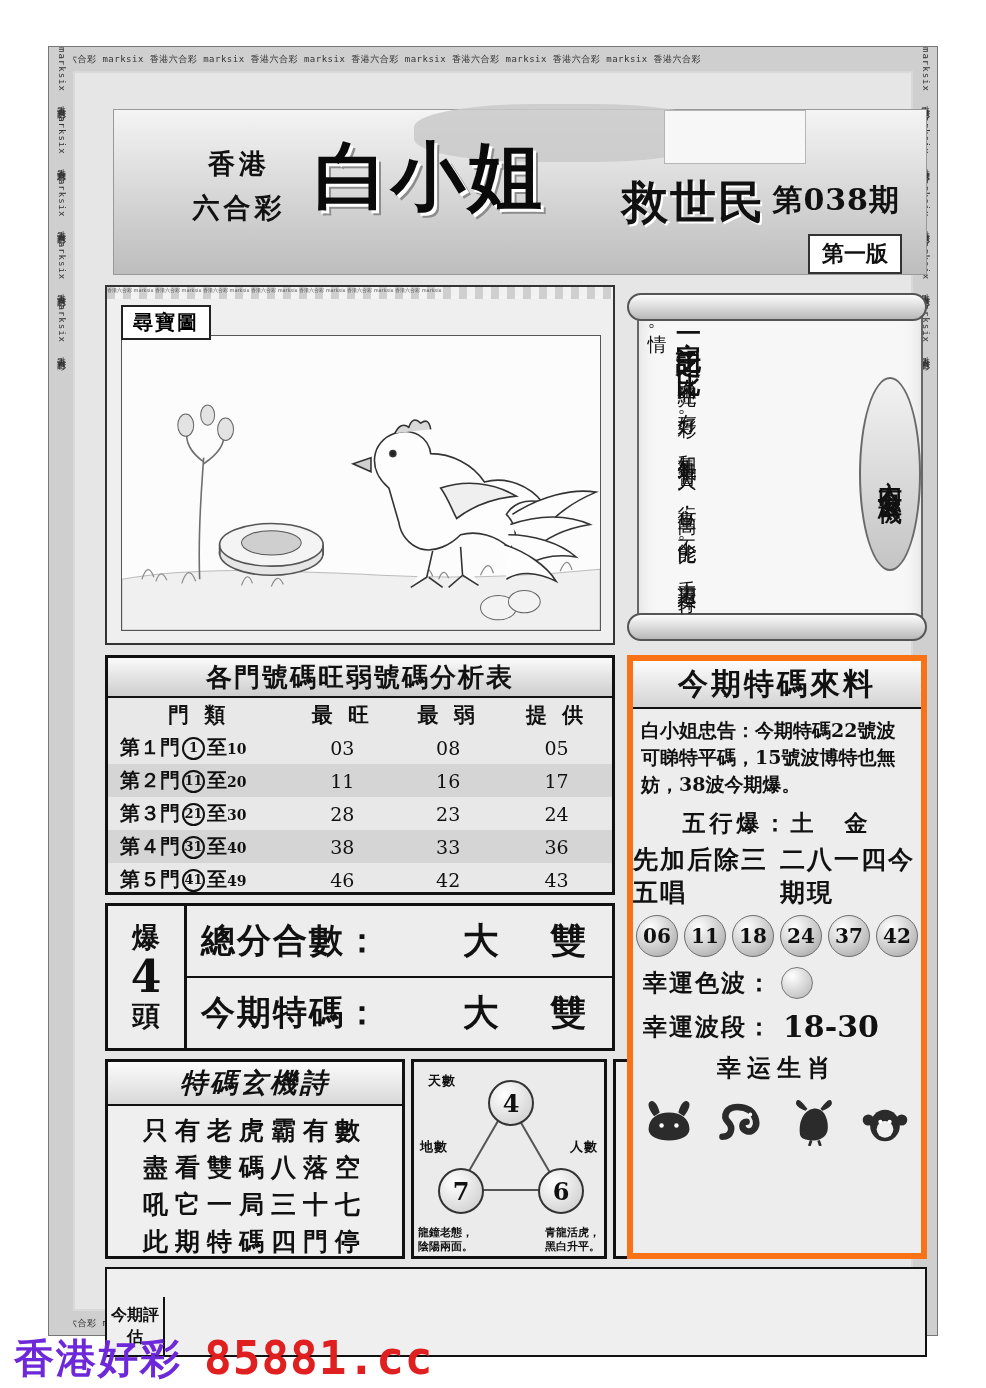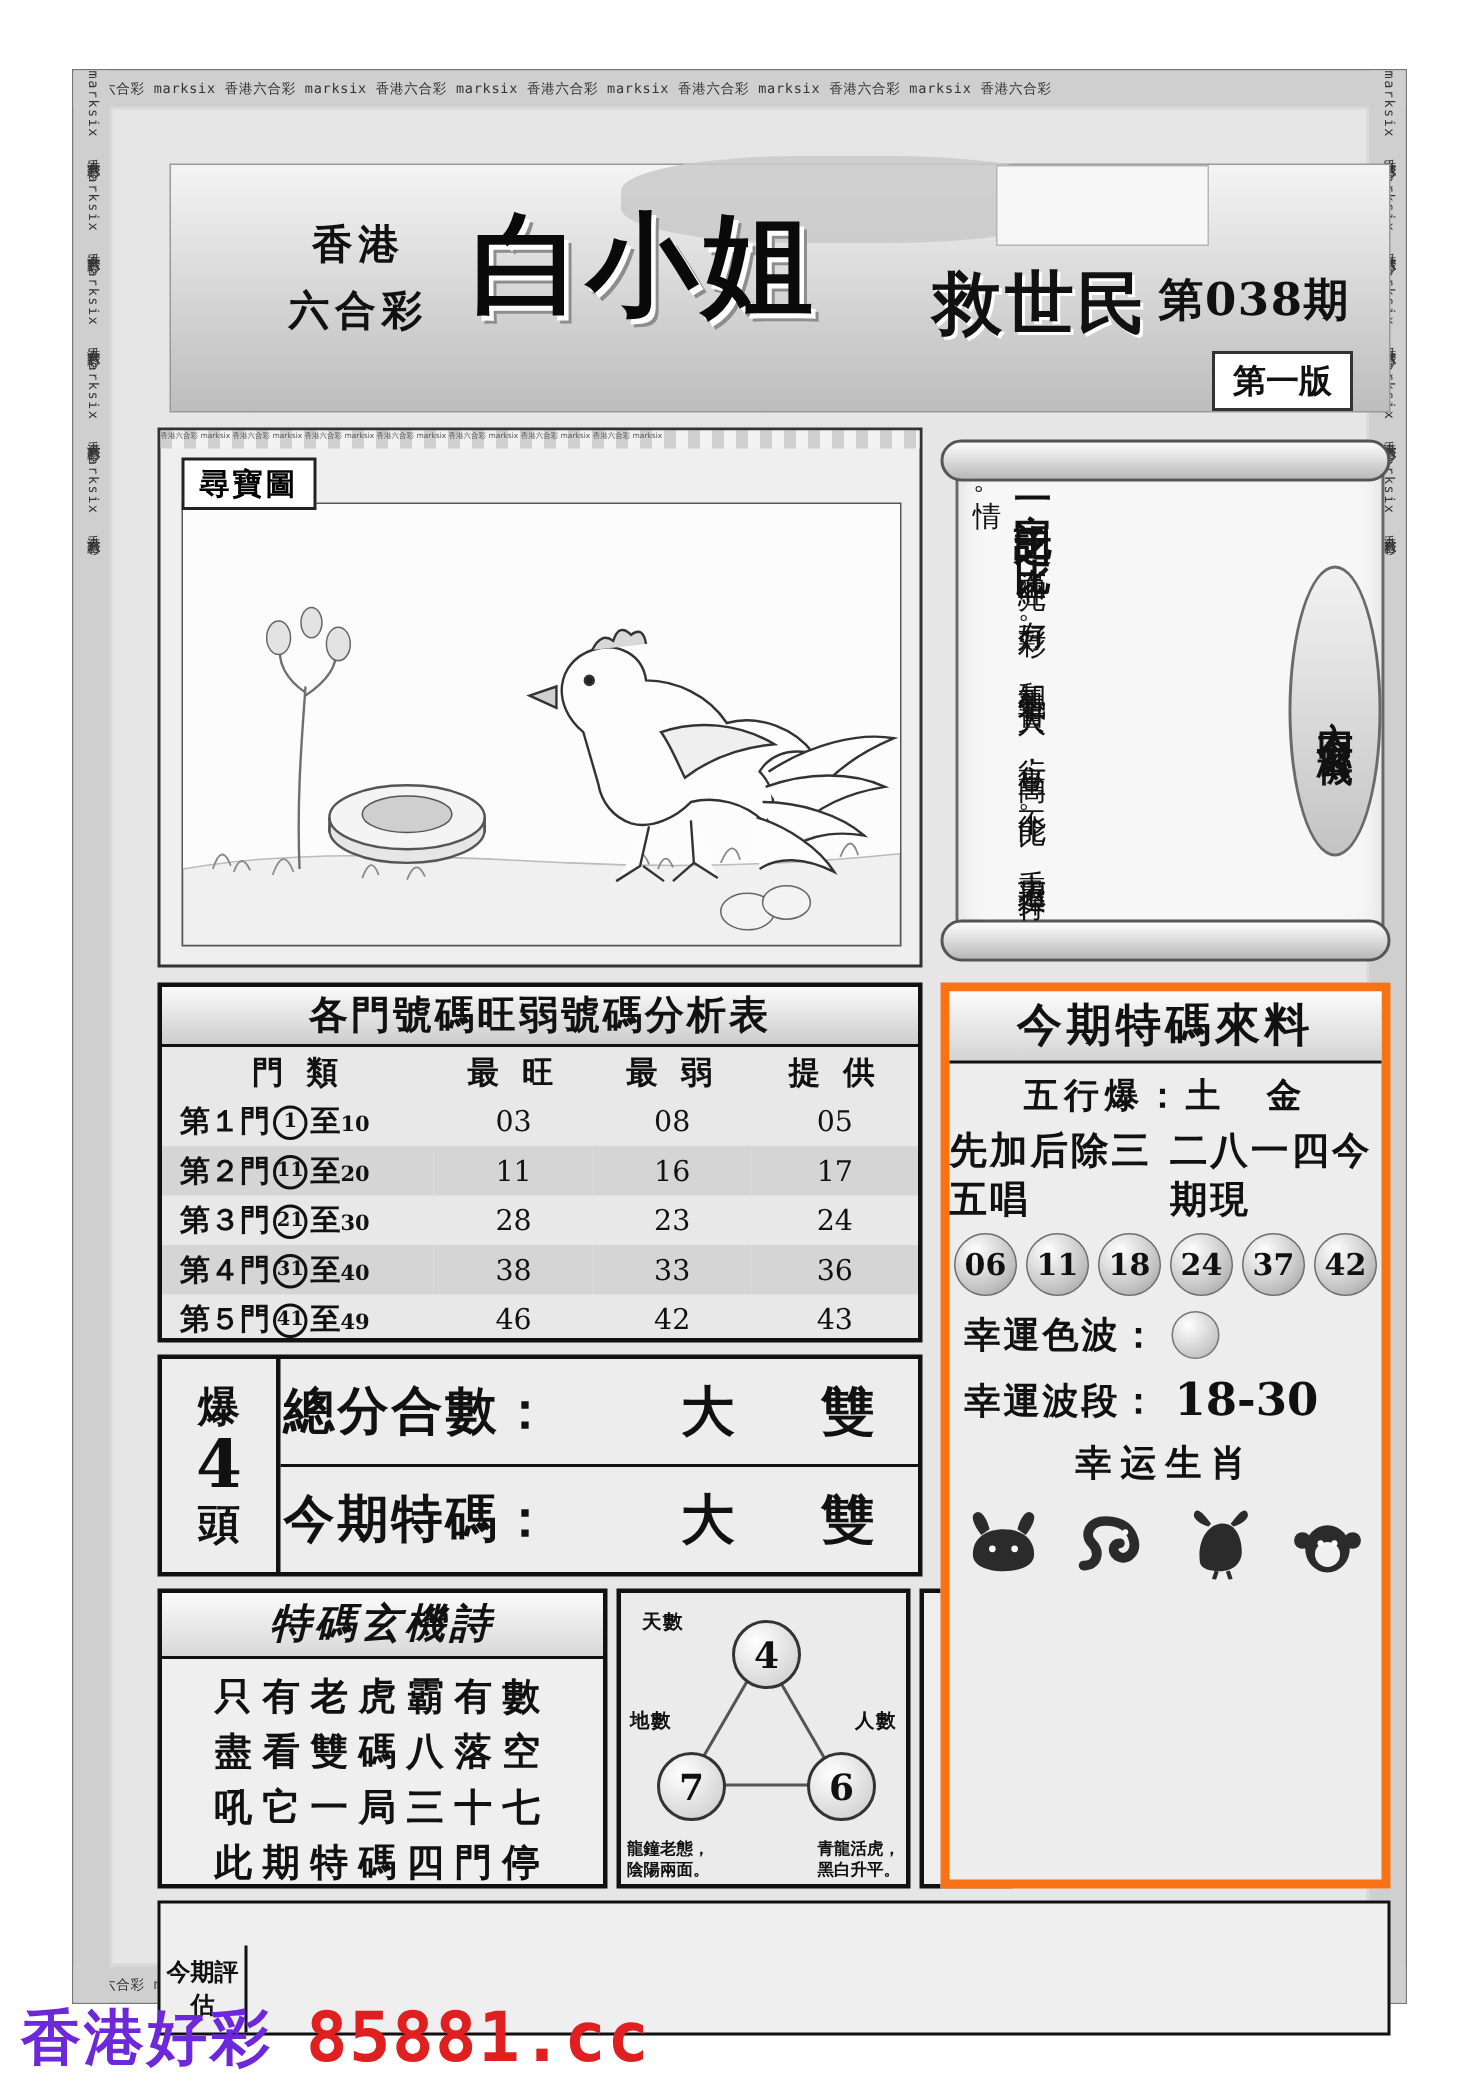"白小姐忠告：今期特碼22號波可睇特平碼，15號波博特也無妨，38波今期爆。" div.rp-advice { html: none -> <div>白小姐忠告：今期特碼22號波可睇特平碼，15號波博特也無妨，38波今期爆。</div> }
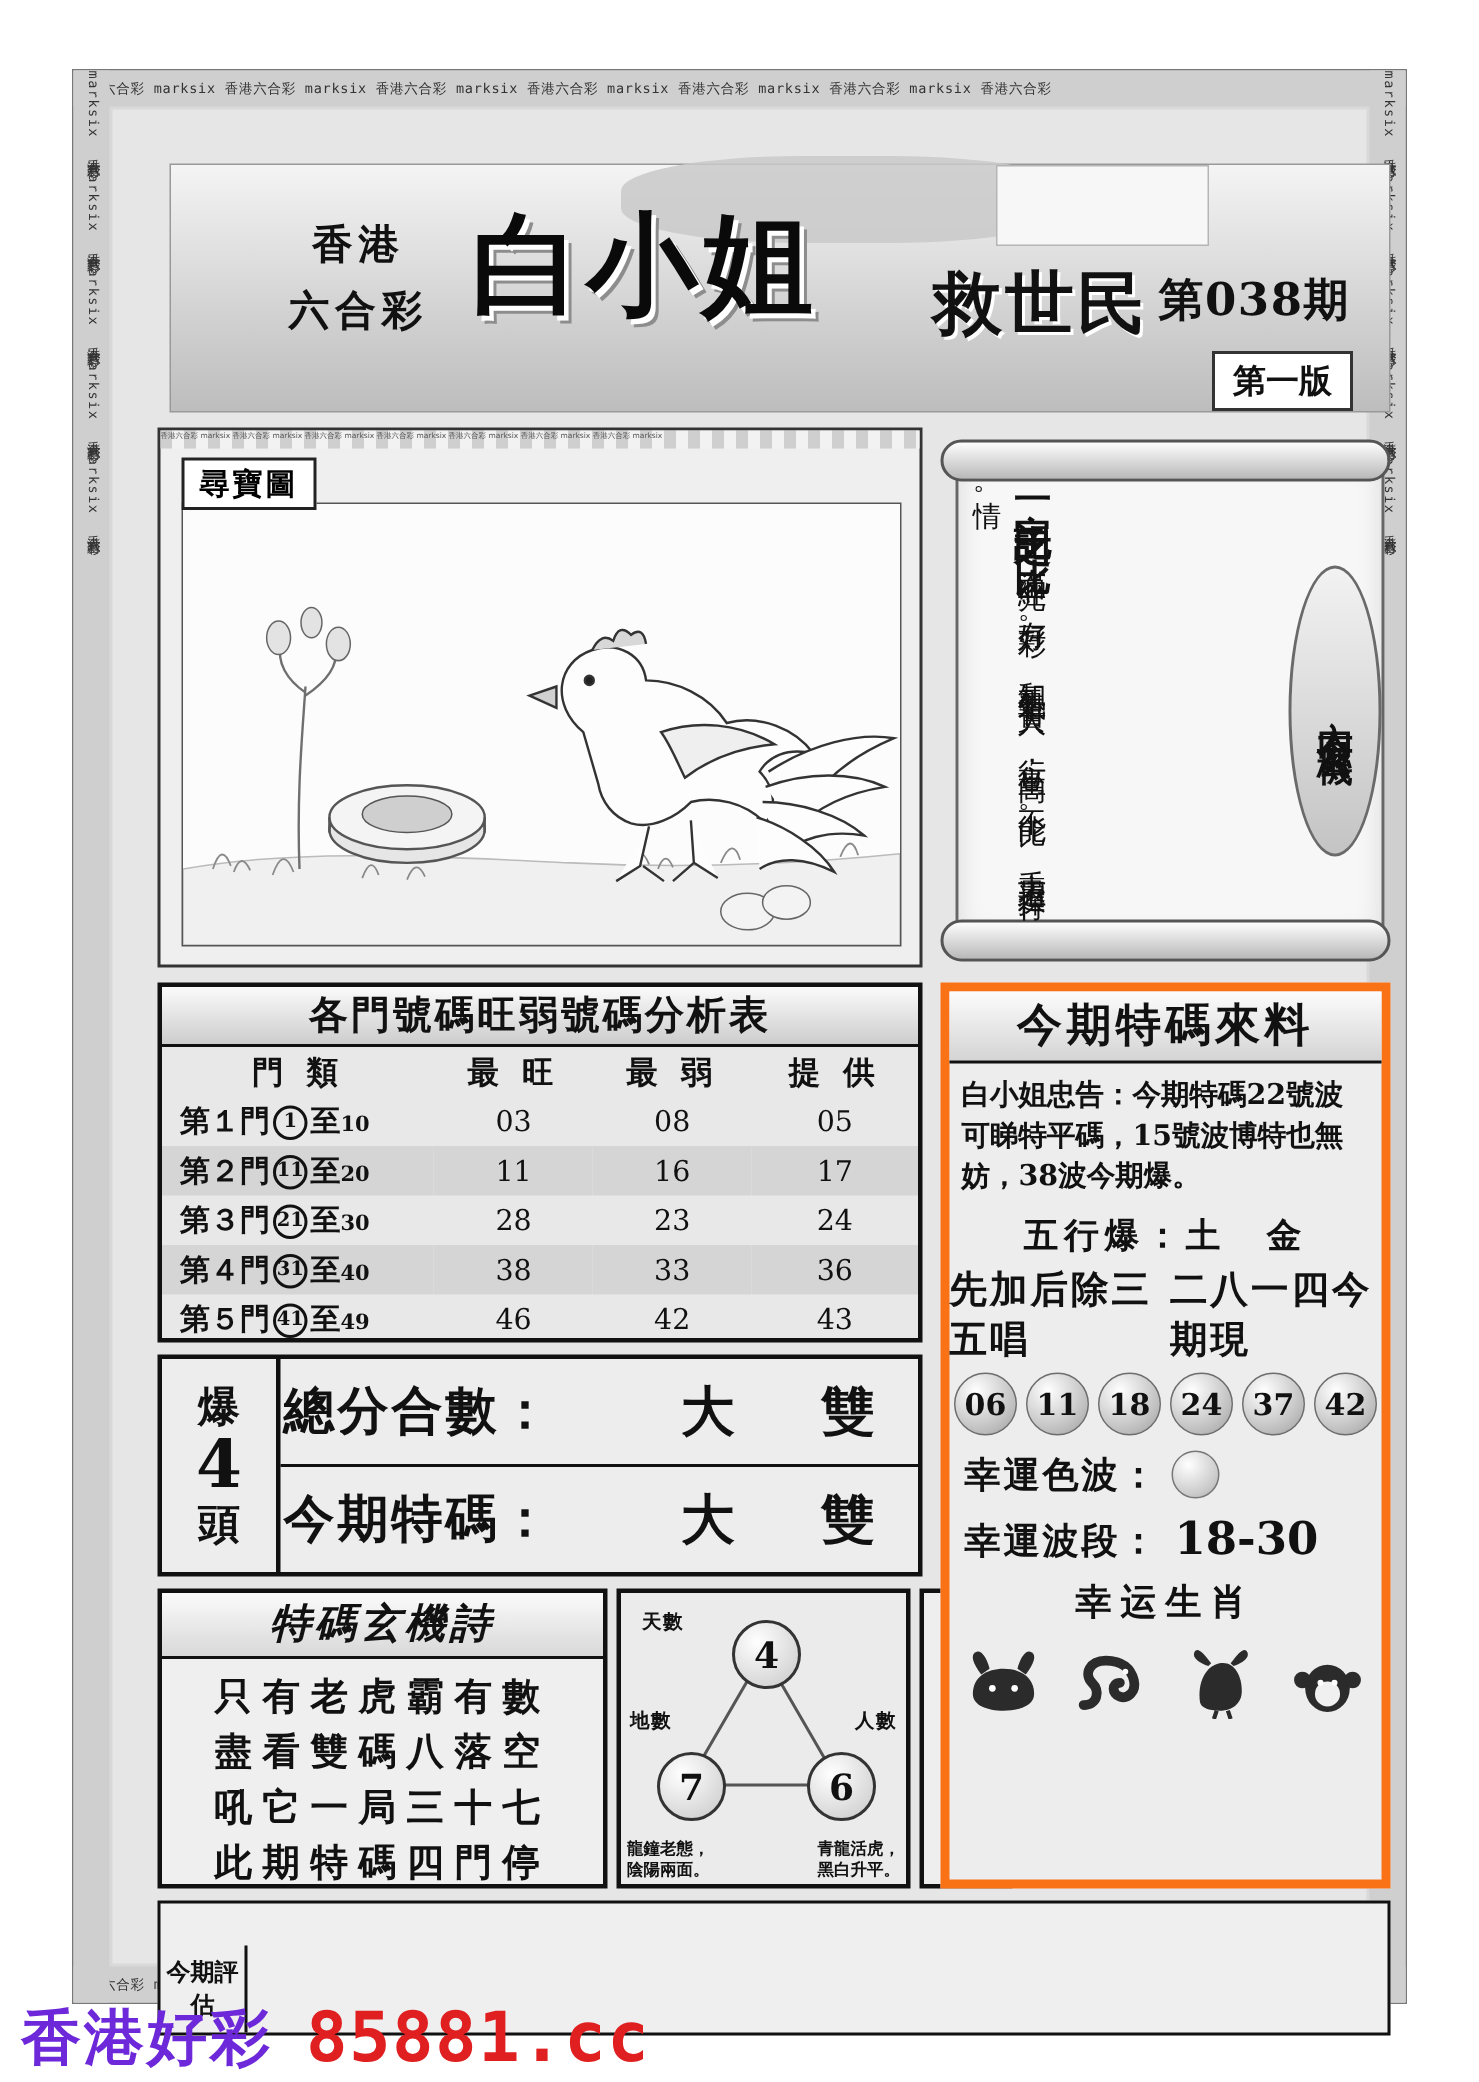"總分合數：" .bao-lab { padding-left: 2px -> 14px }
